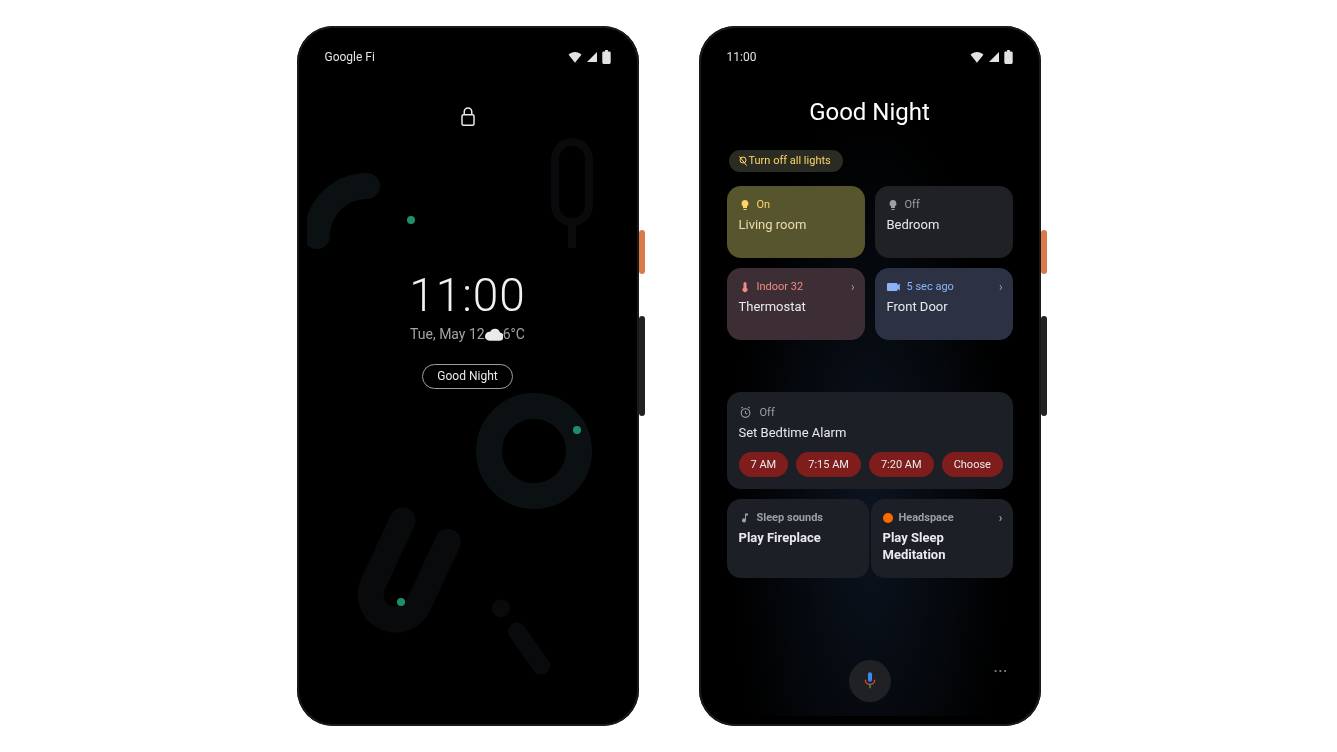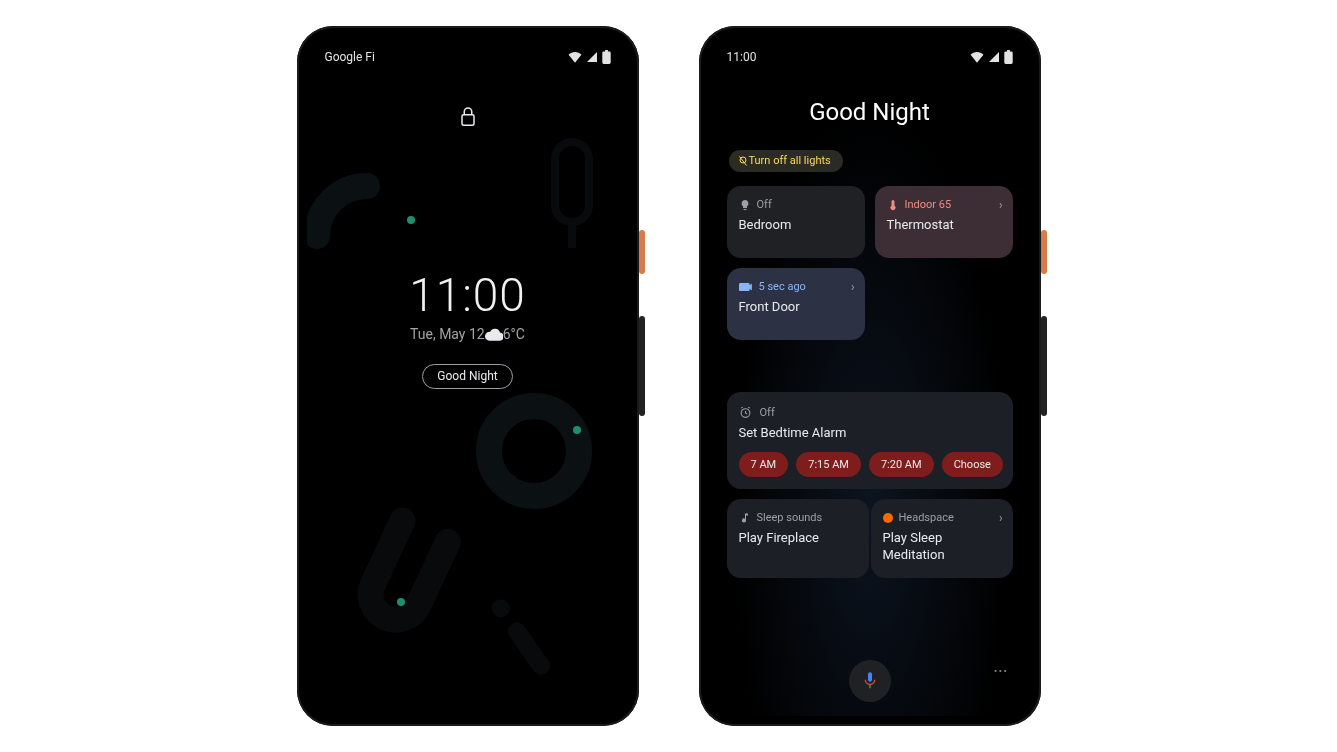"On" div.tile { html: none -> <div> <div> <svg> <path></path> </svg> <span>On</span> </div> <div>Living room</div> </div> }
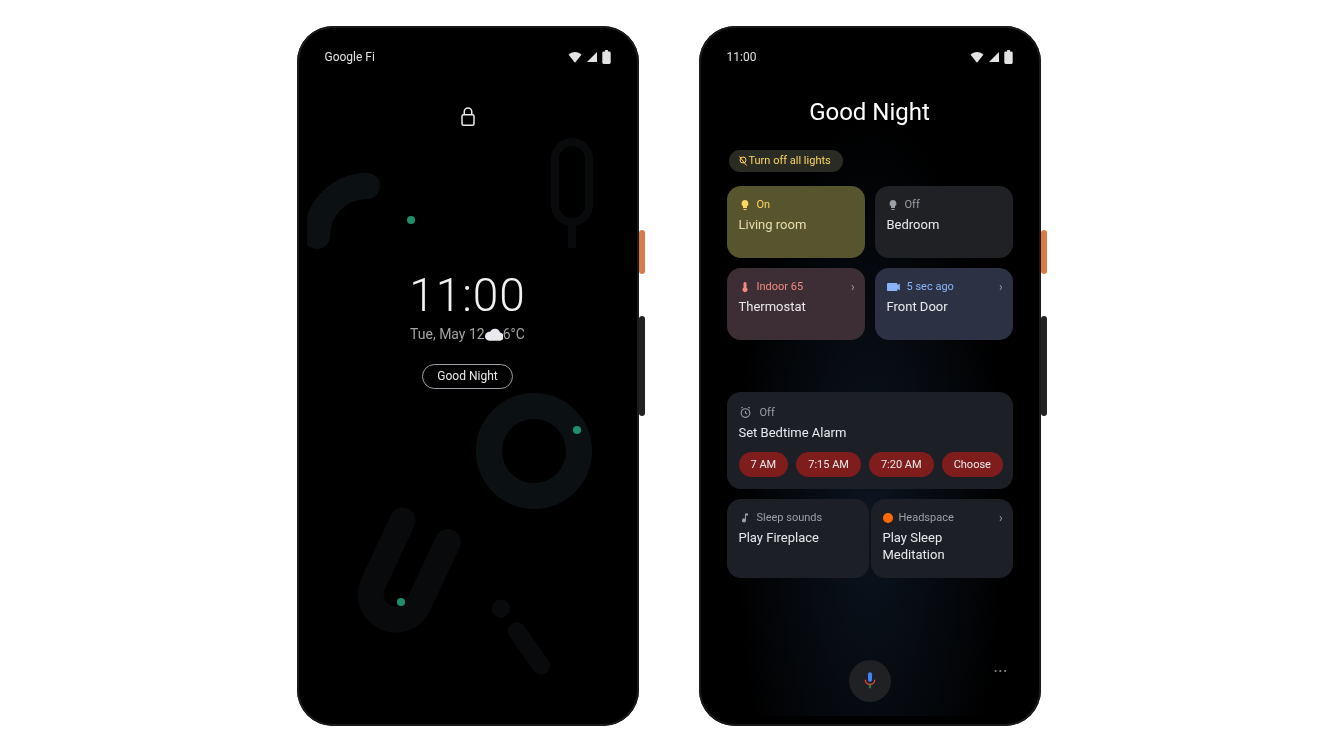"Indoor 65" span { text: 65 -> 32 }
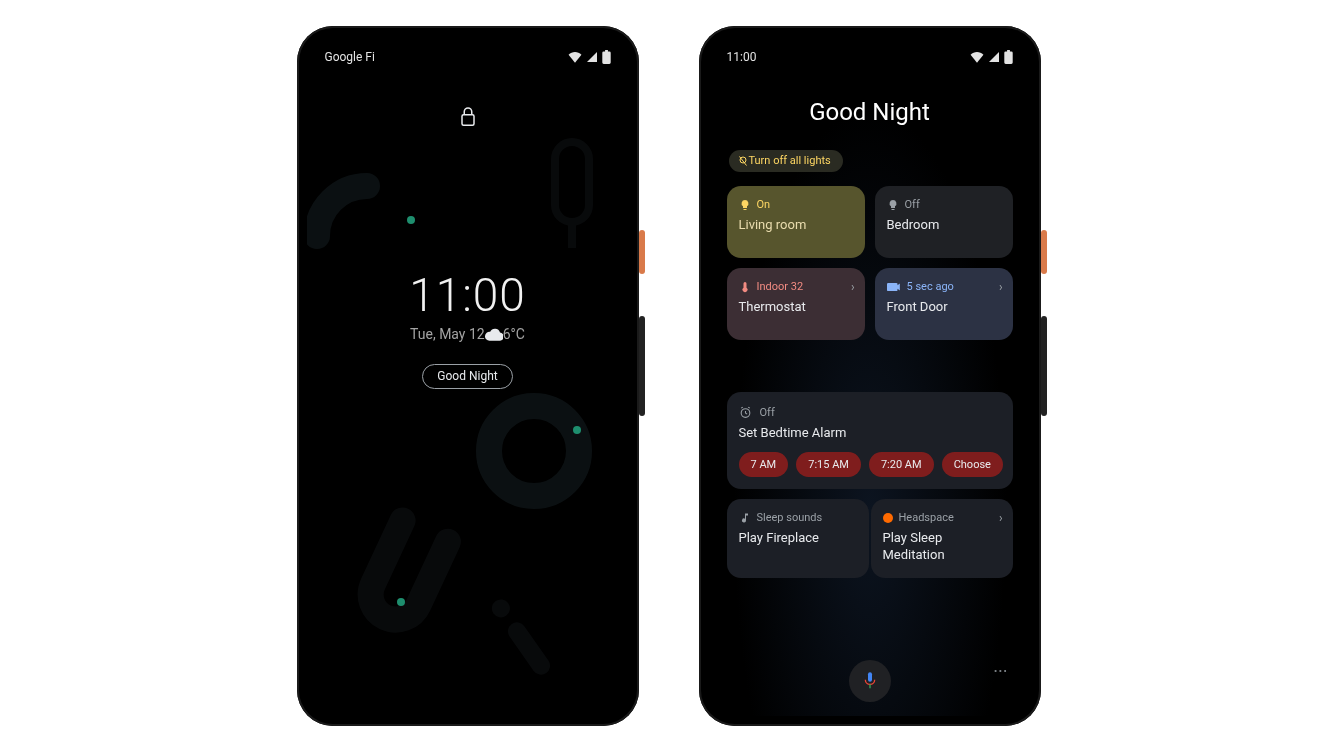"Sleep sounds" .tiles2 { font-weight: none -> bold }
